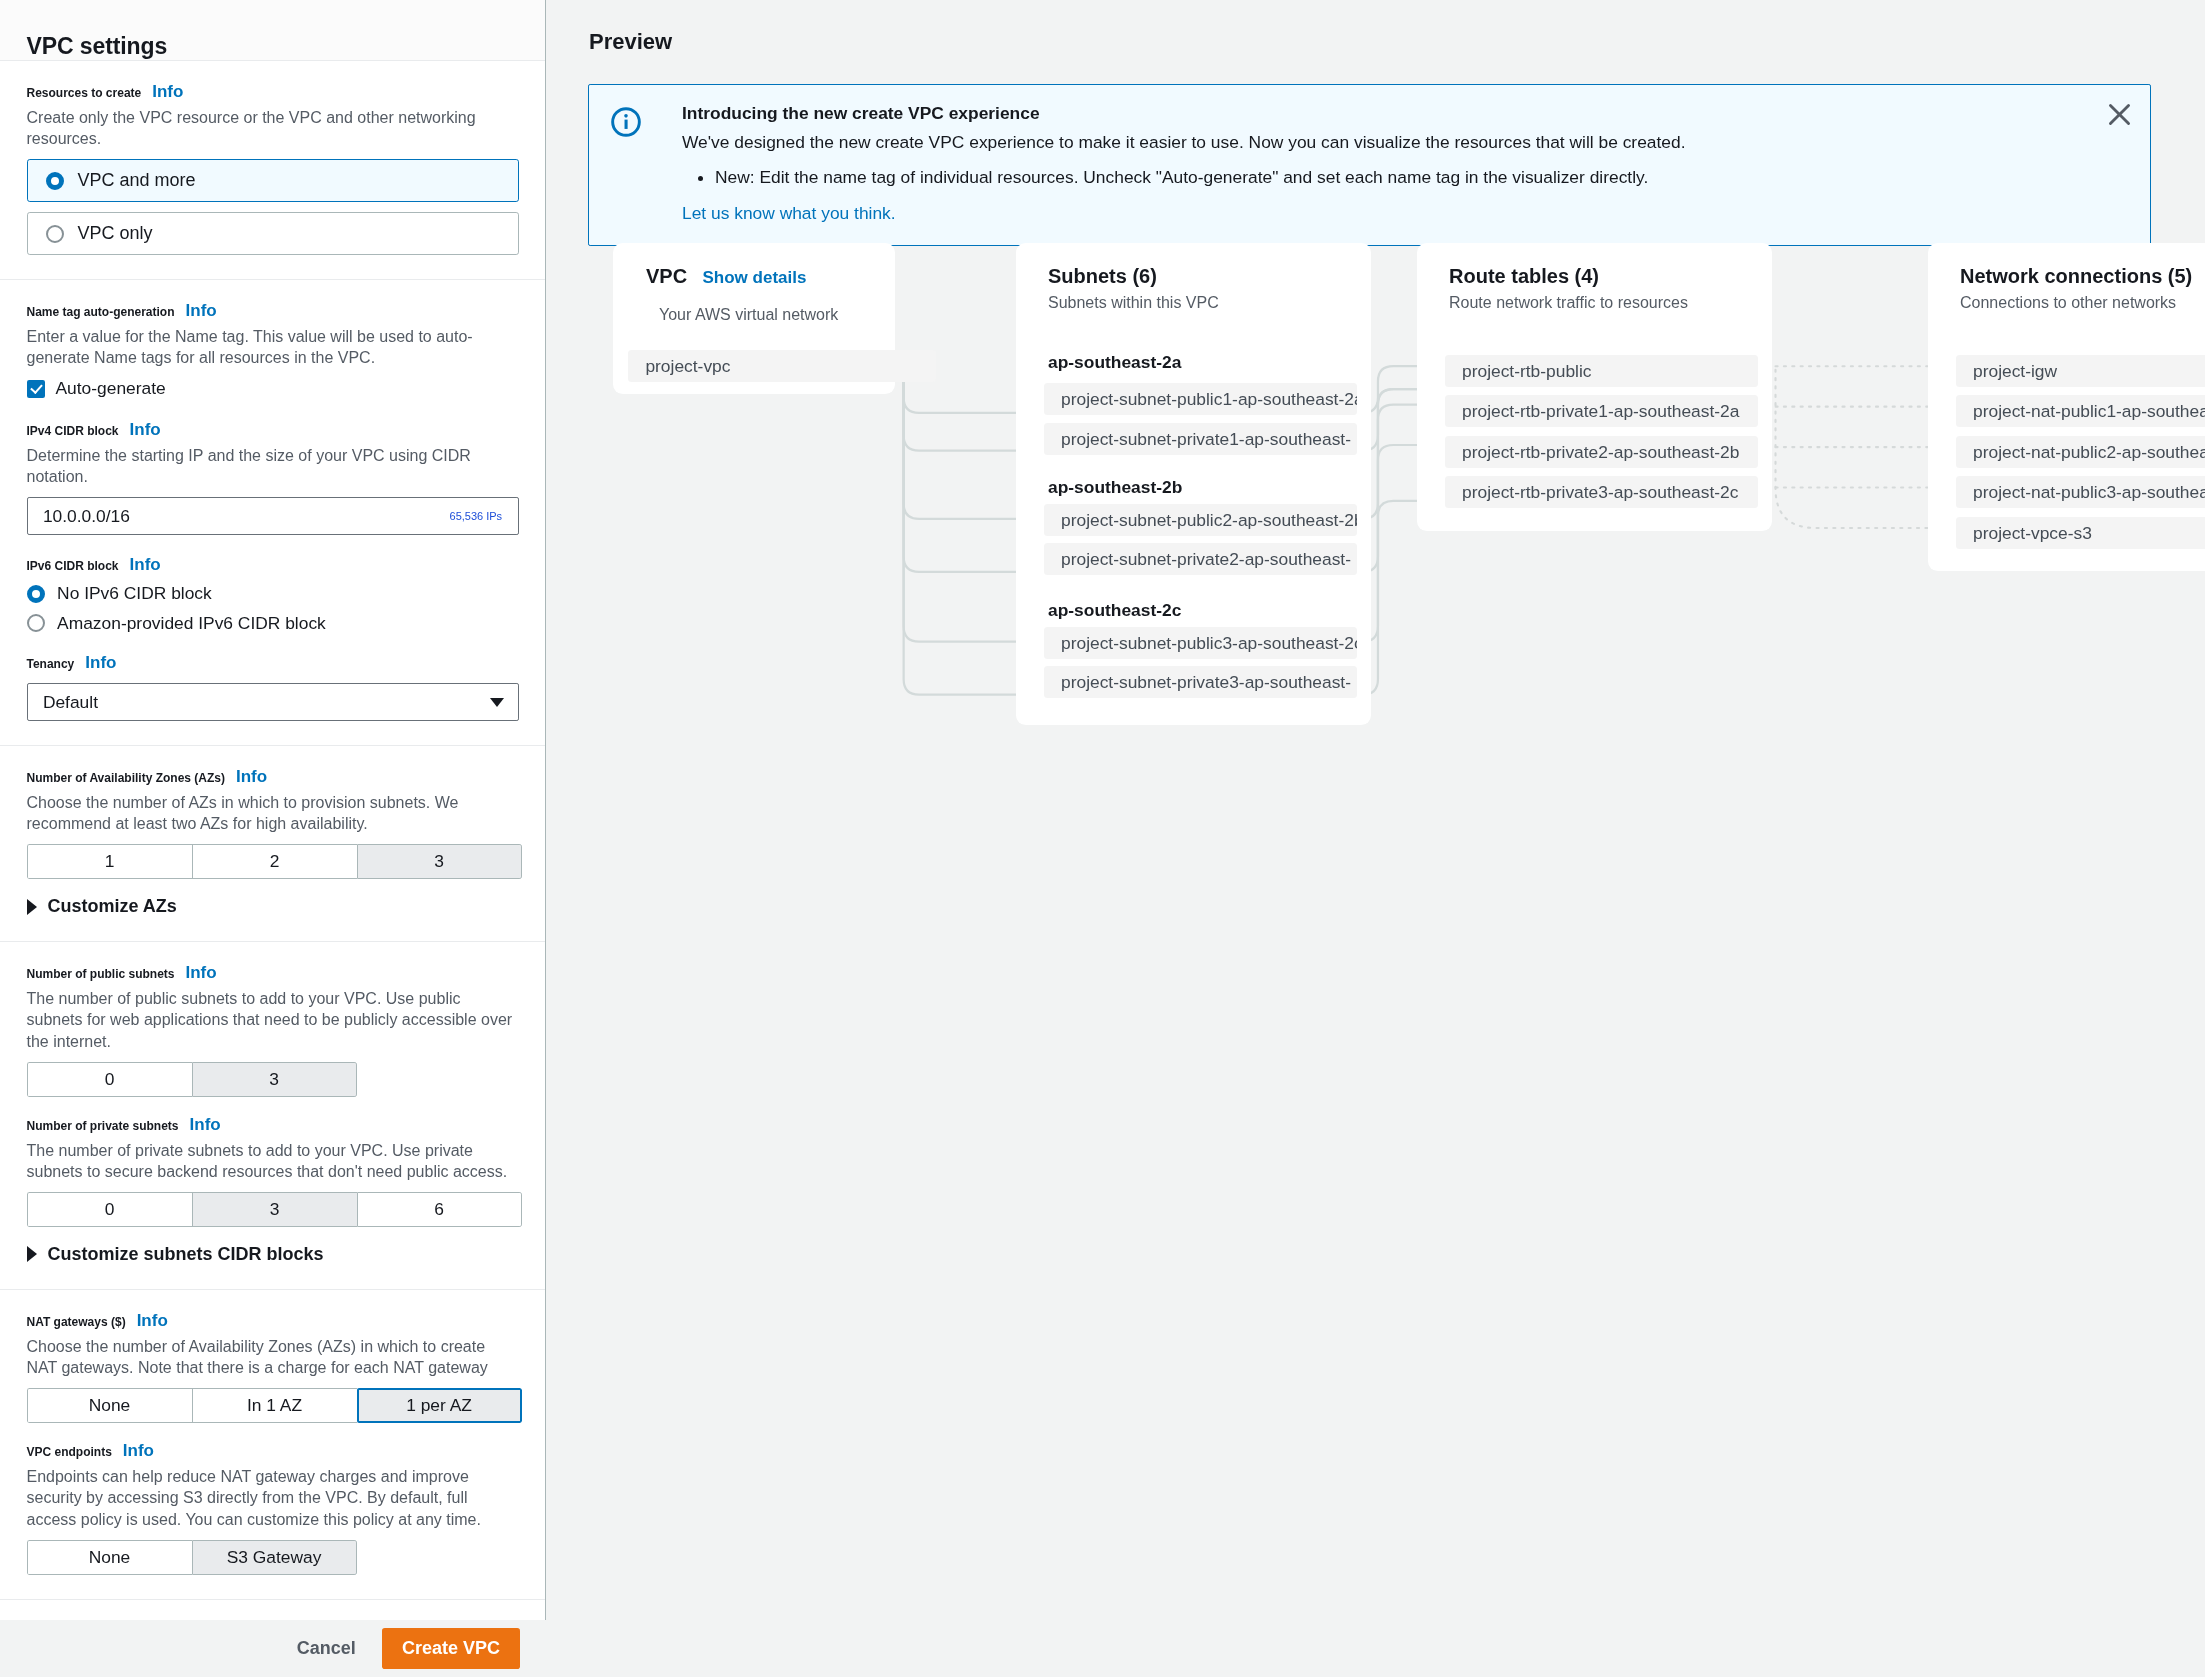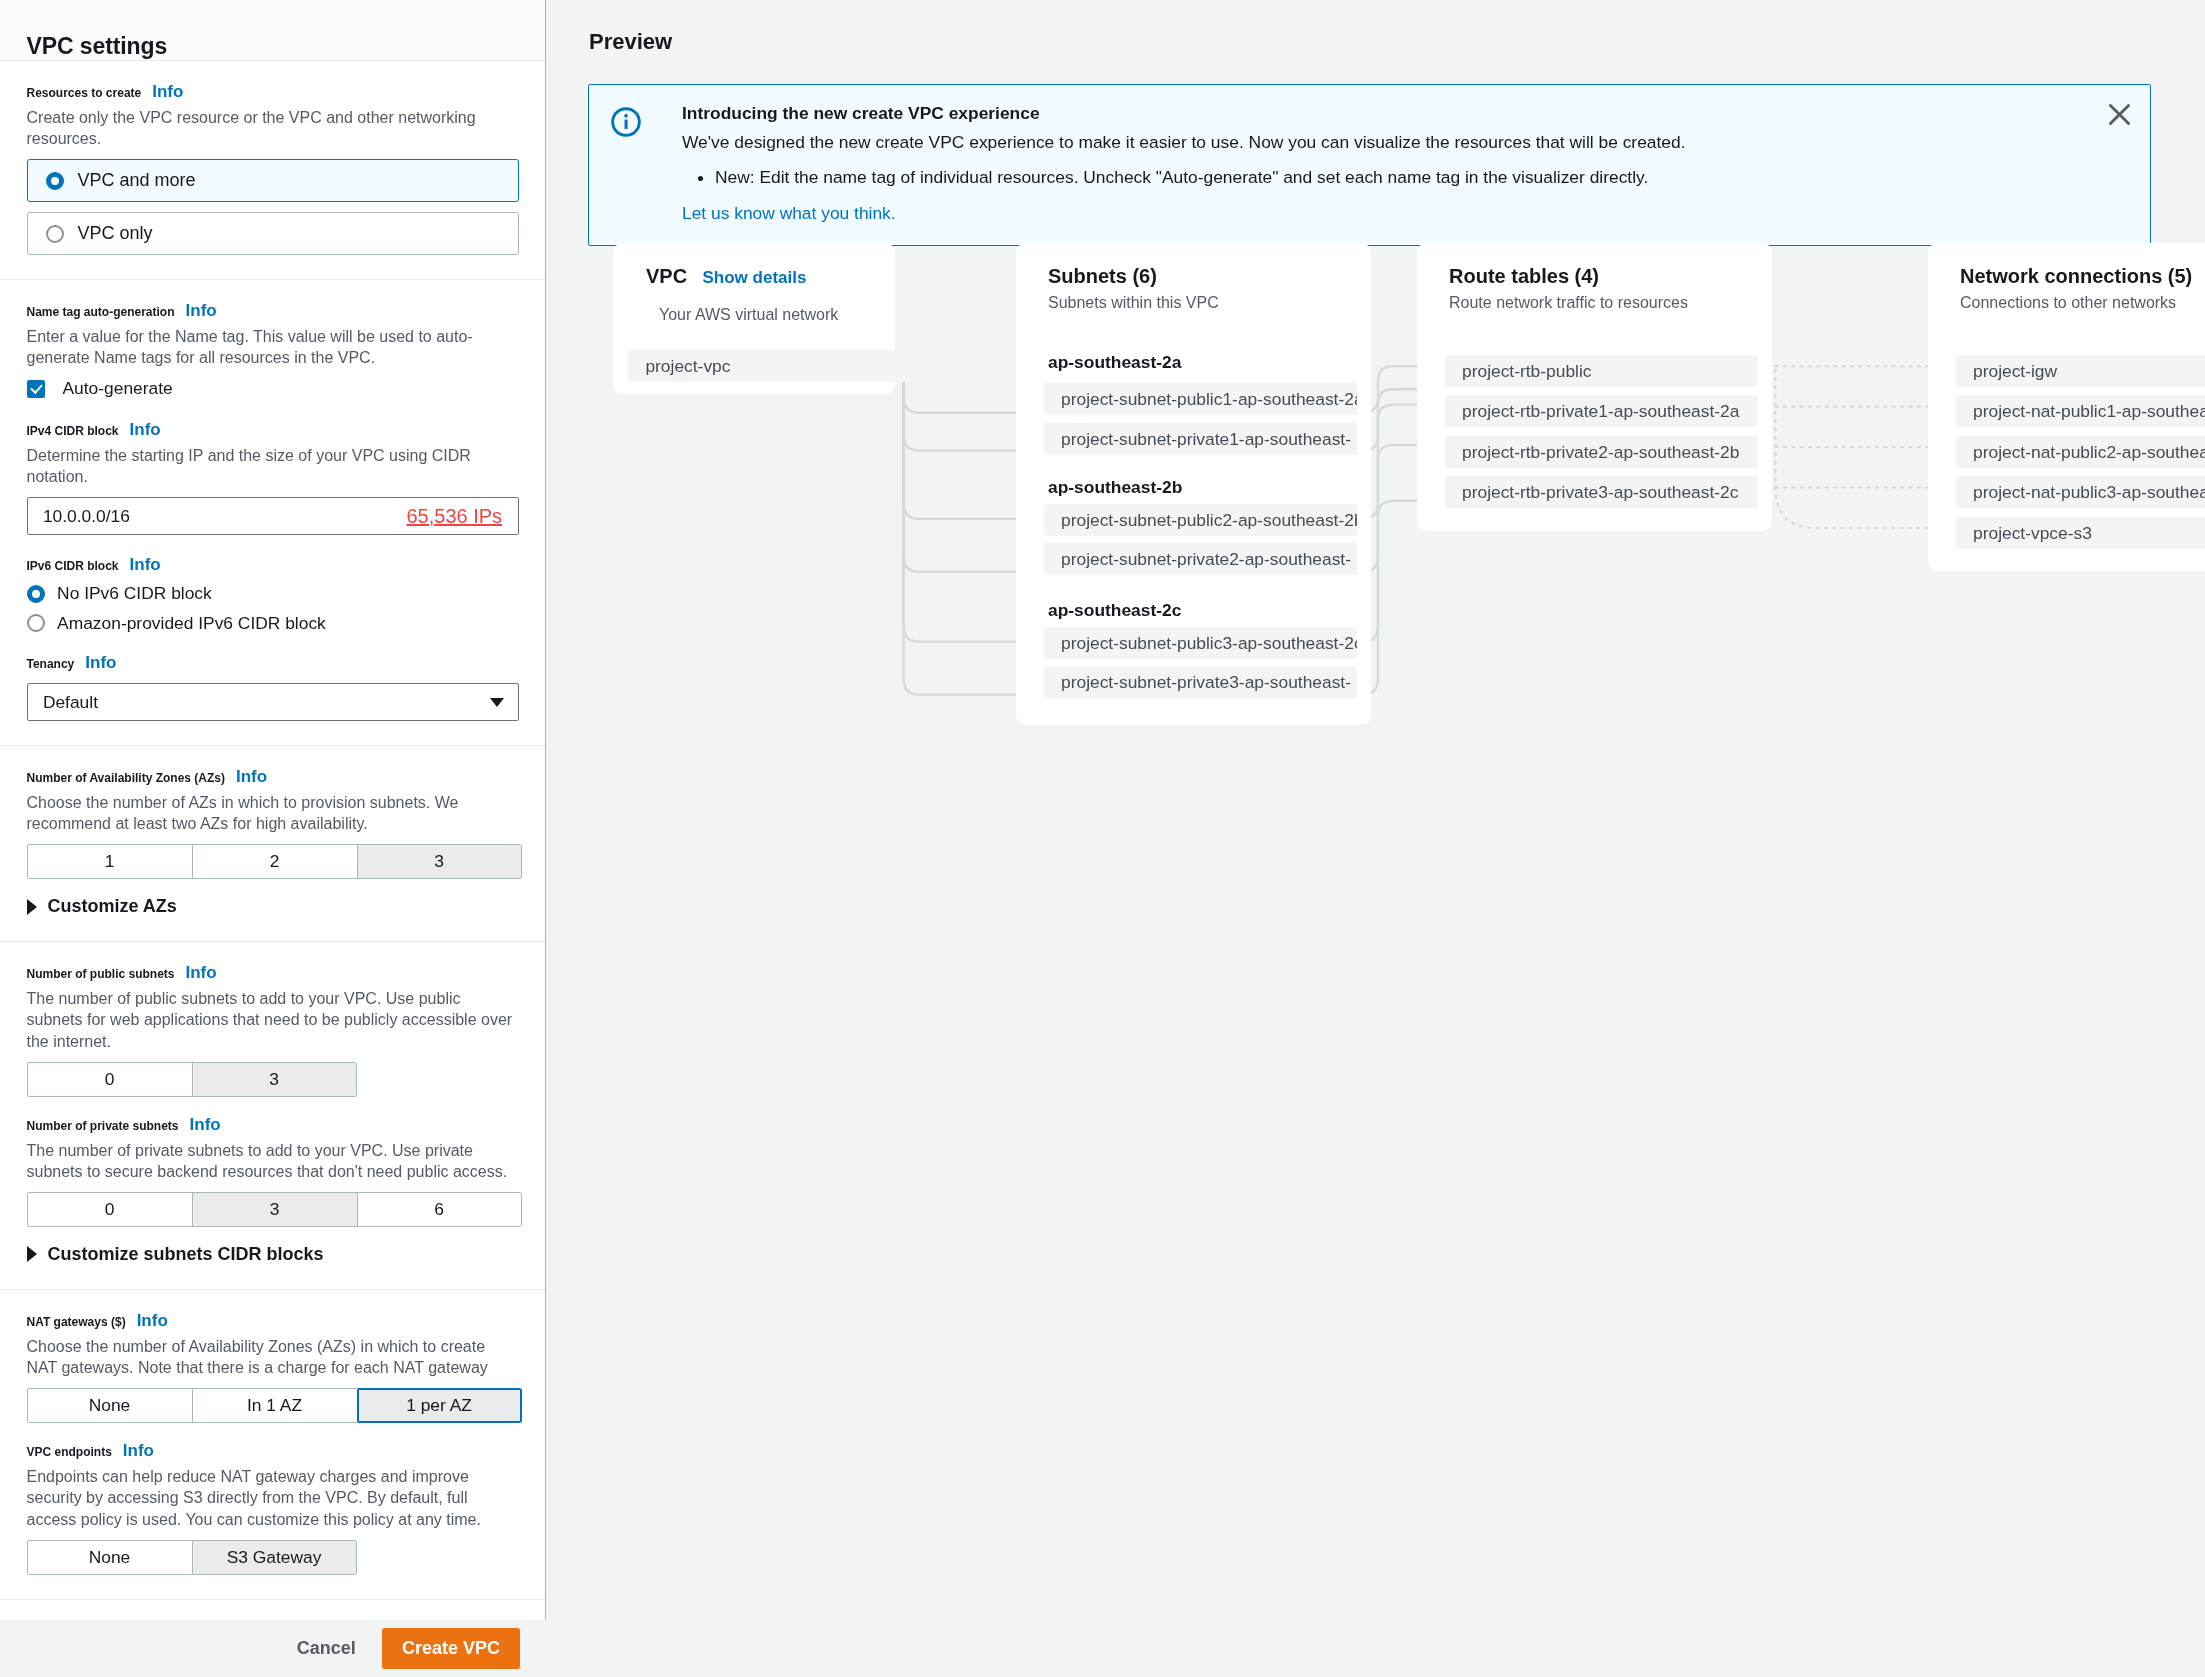"Auto-generate" .chk-row { gap: 18px -> 11px }
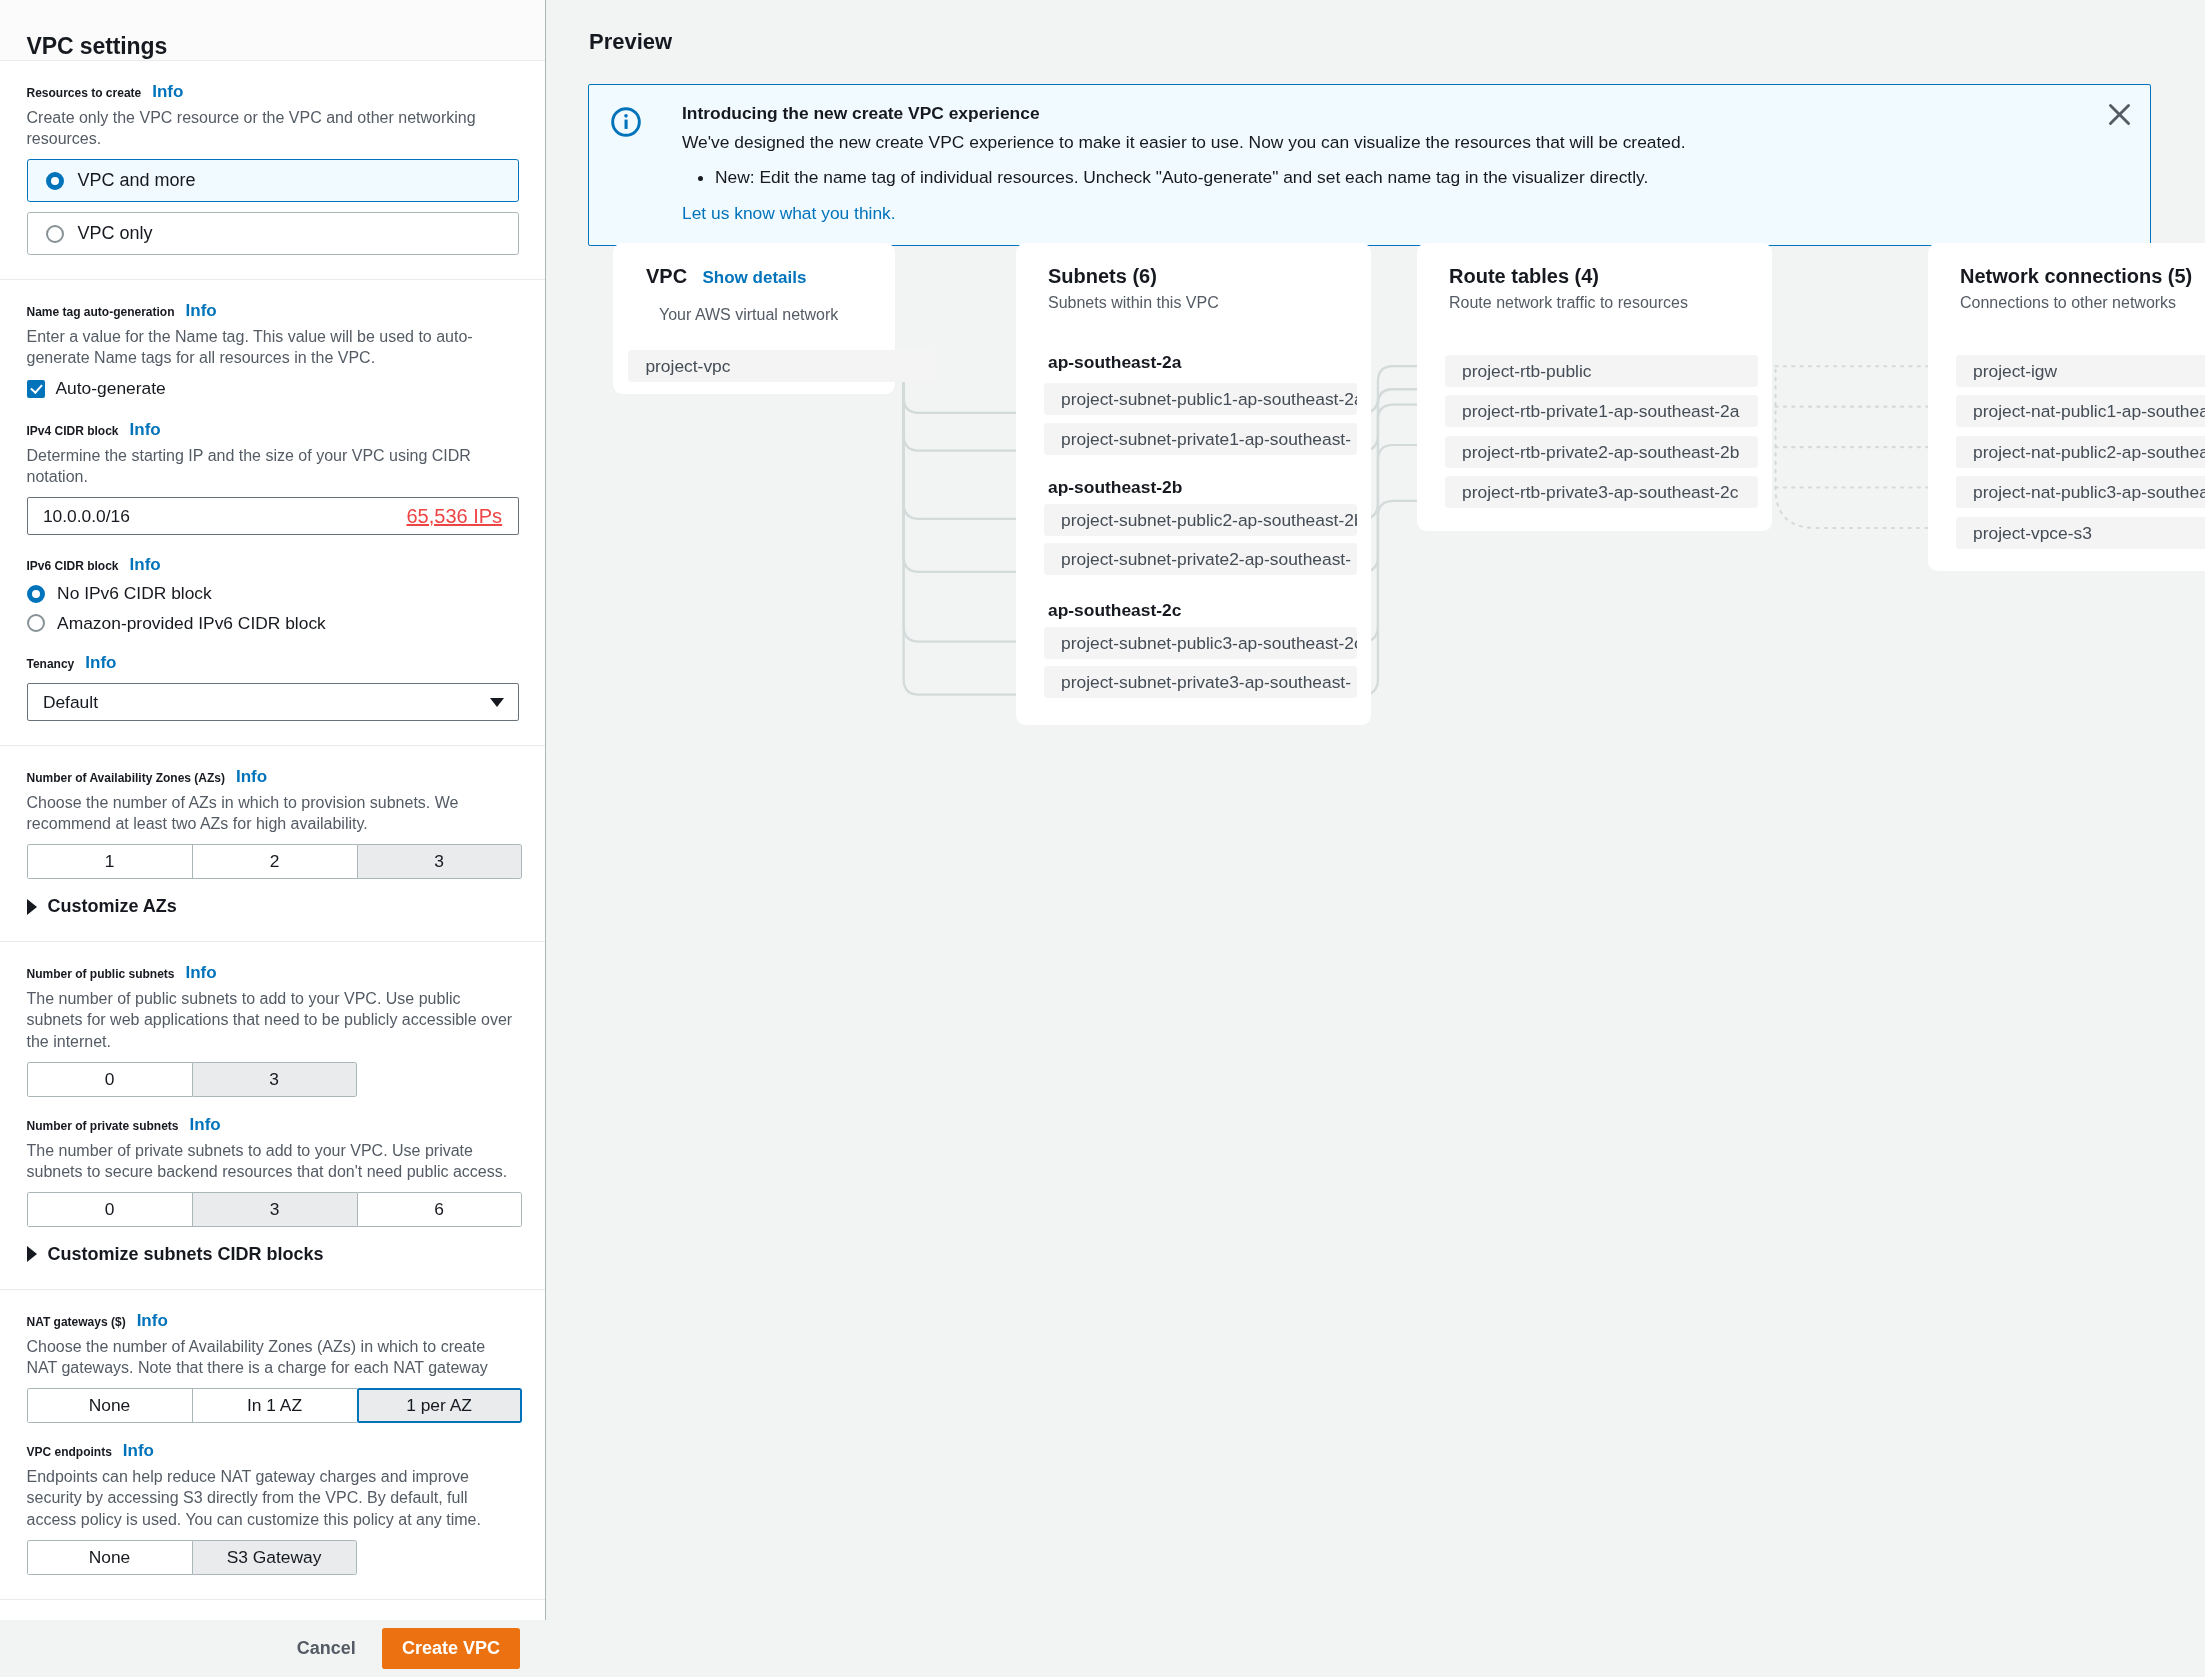"65,536 IPs" .text-input .suffix { color: #ef4444 -> #1d4ed8; font-size: 20px -> 11px; text-decoration: underline -> none }
